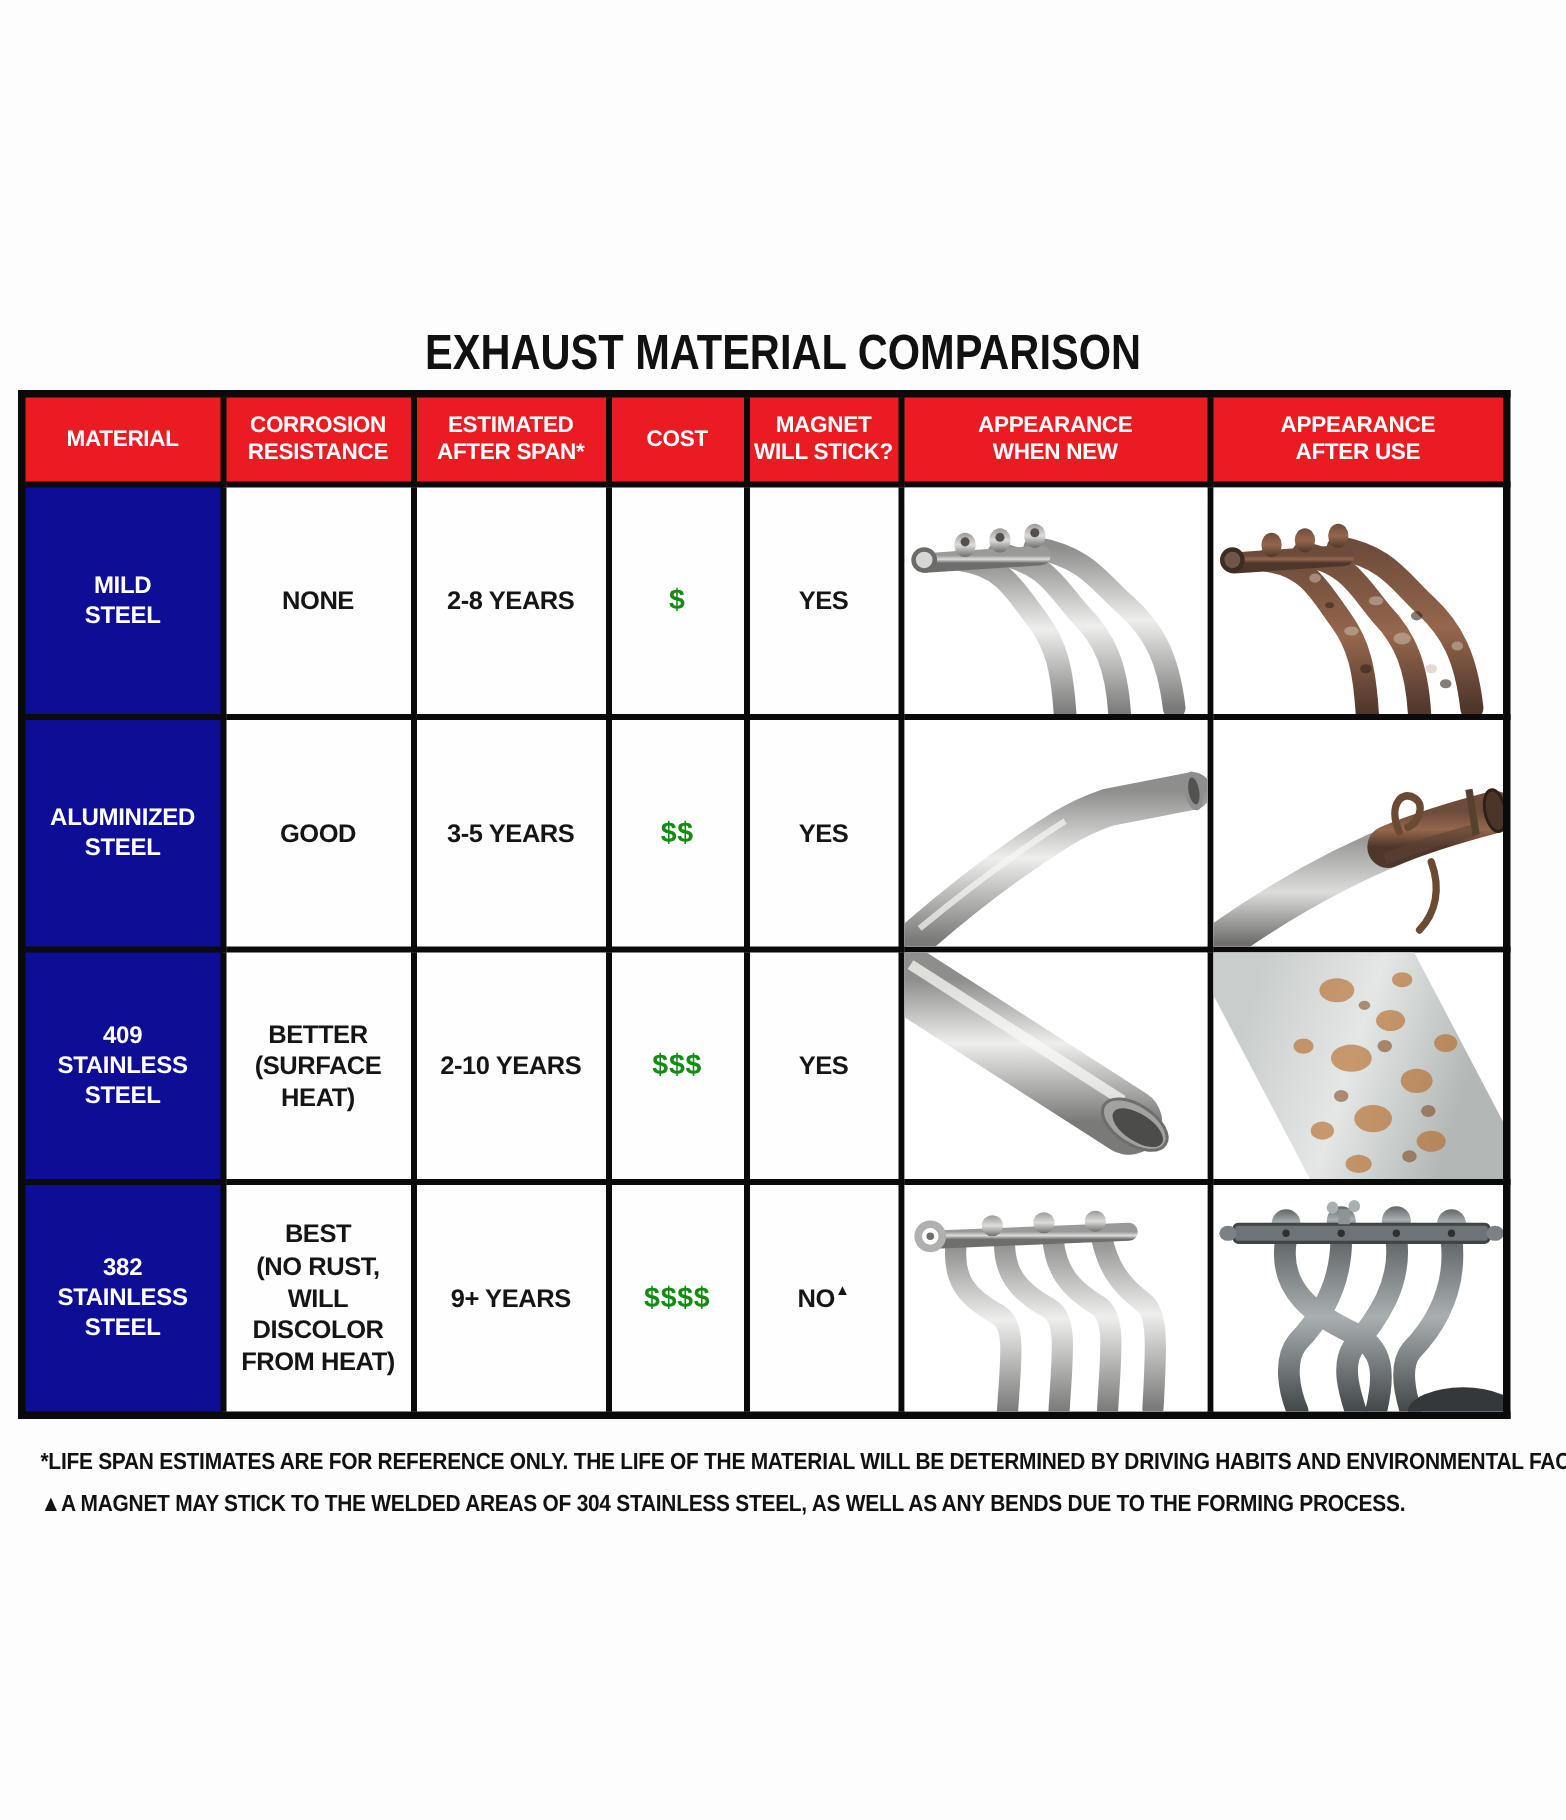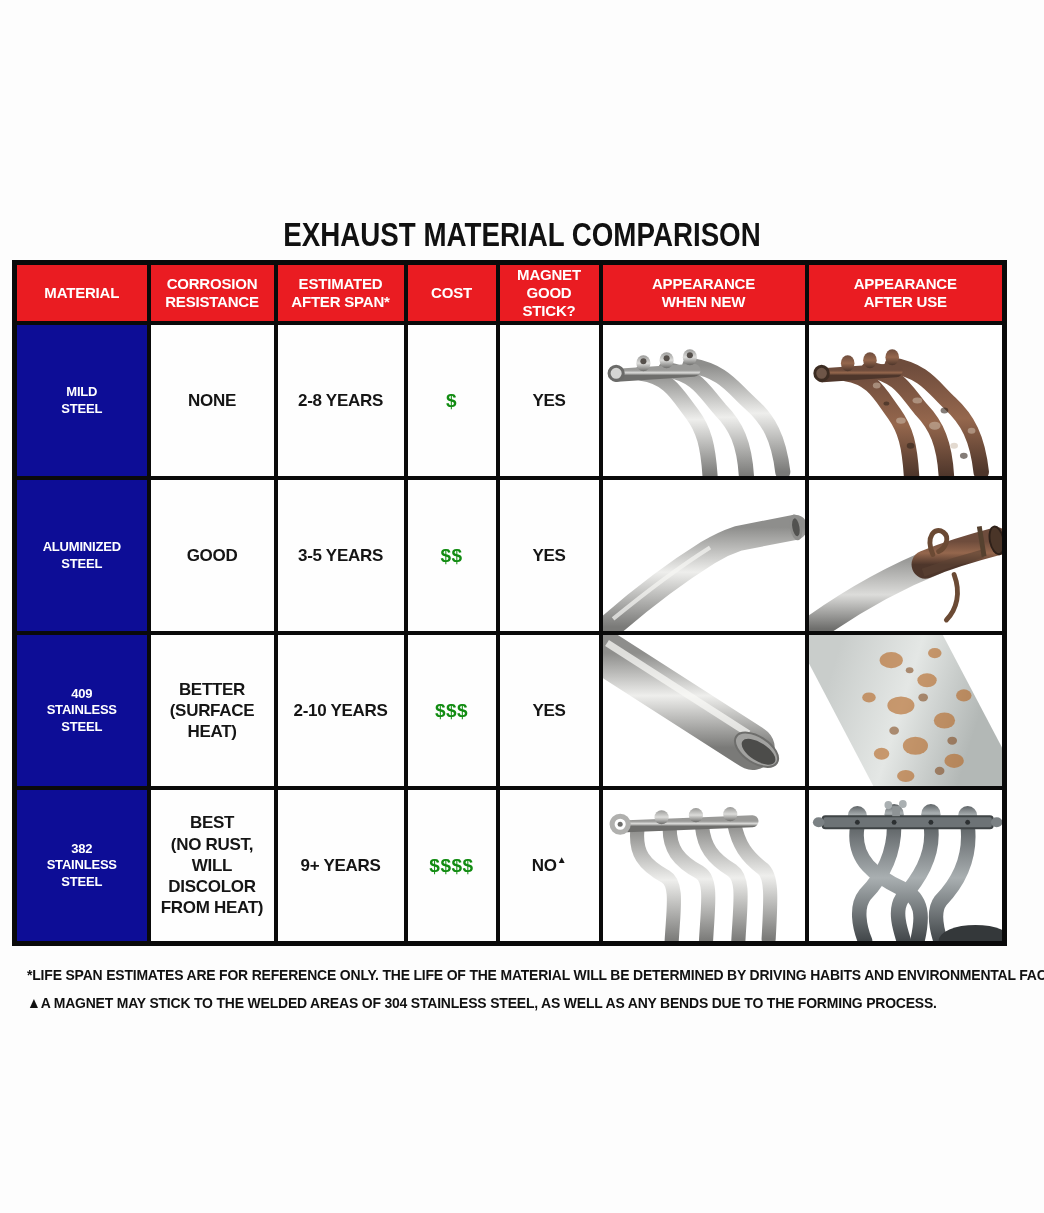"MAGNET" th { text: GOOD -> WILL }
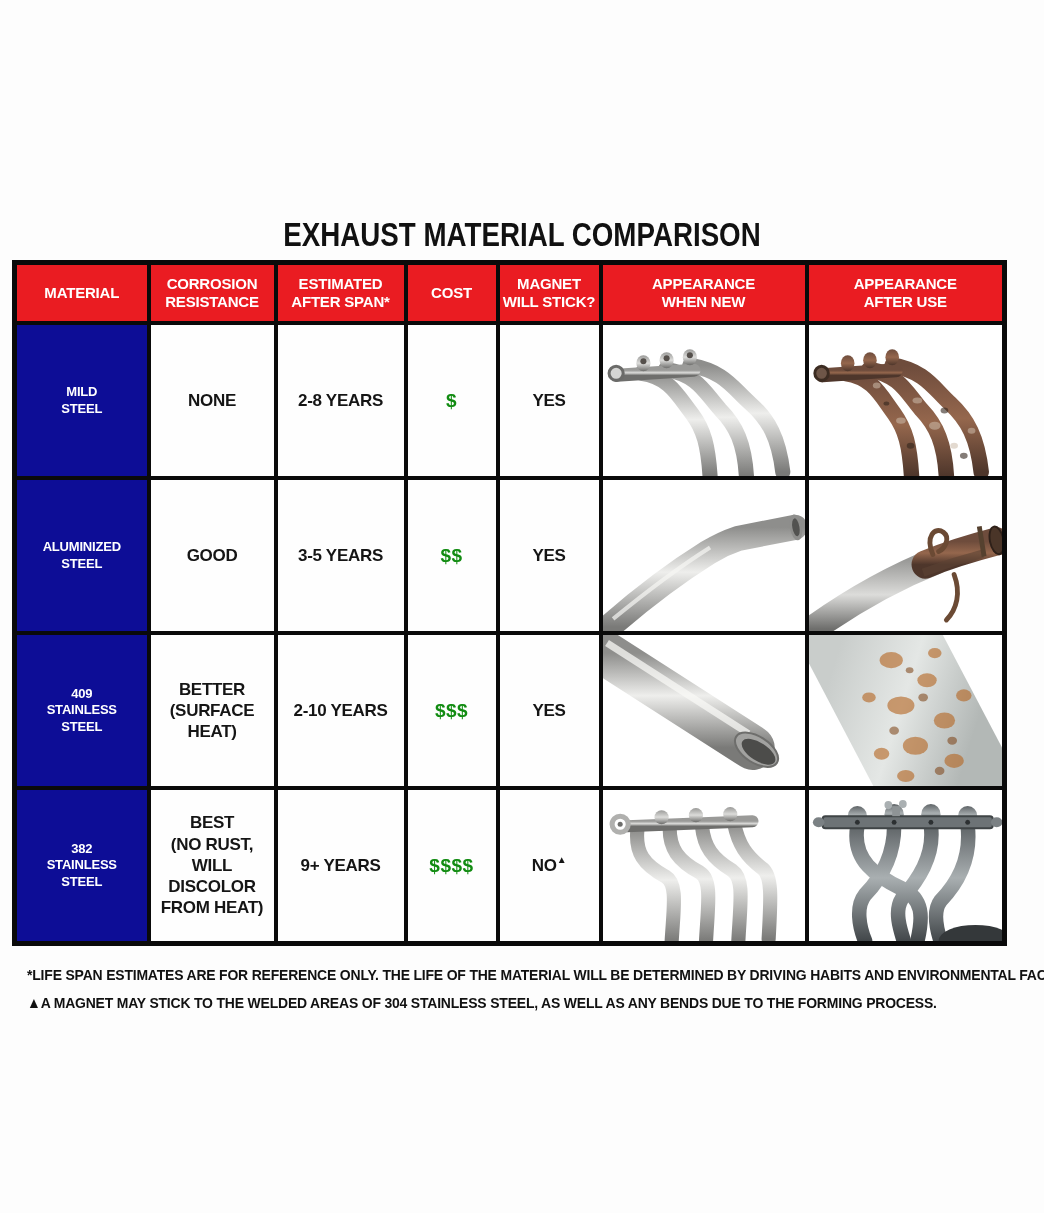"MILD" td.mat { font-size: 13px -> 16px }
